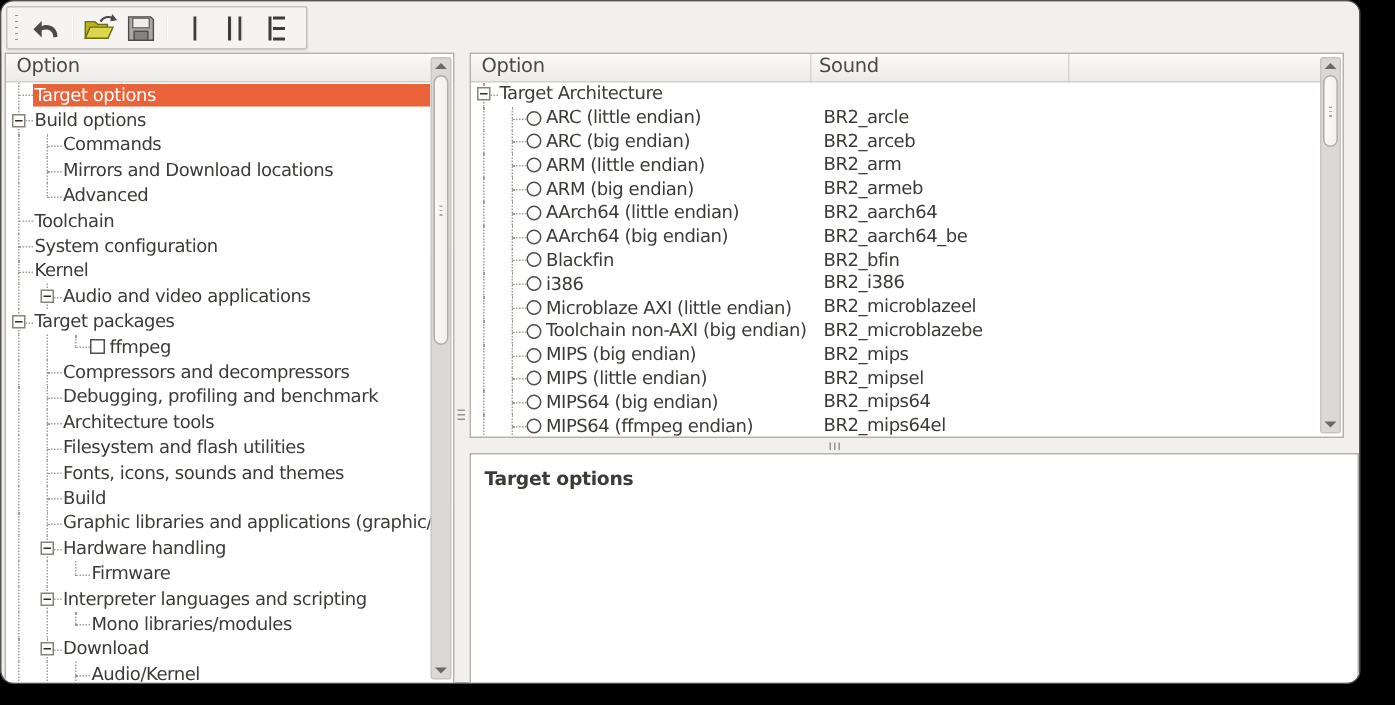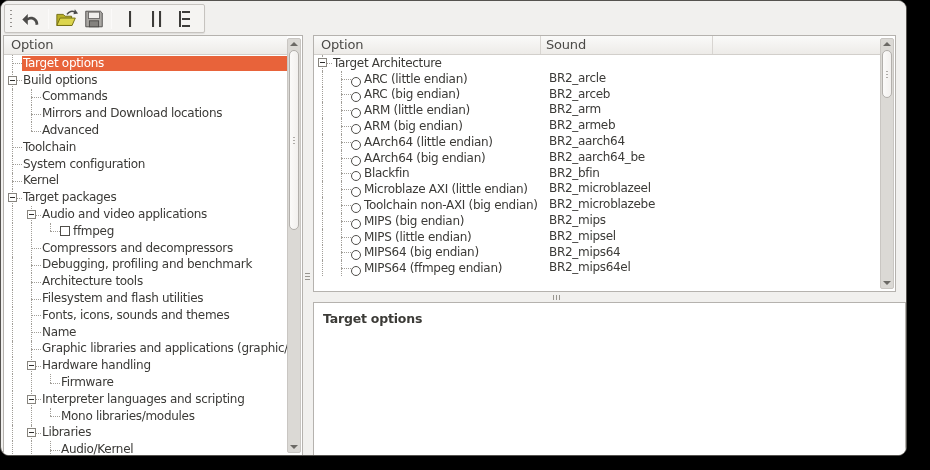"Target Architecture" #rtree .trow { align-items: flex-end -> none }
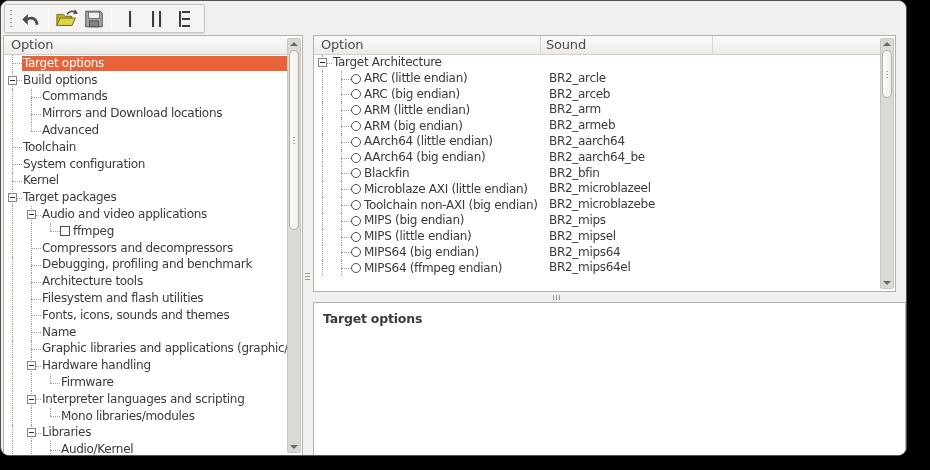"i386" div.trow { html: none -> <div> <span></span> <span></span> <span></span> <span>i386</span> <span>BR2_i386</span> </div> }
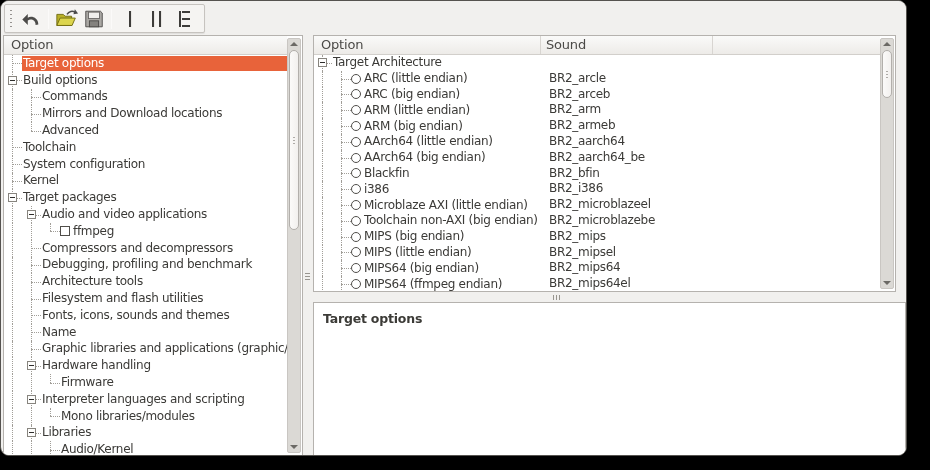"Target packages" div.trow { order: before "Audio and video applications" -> after "Audio and video applications" }
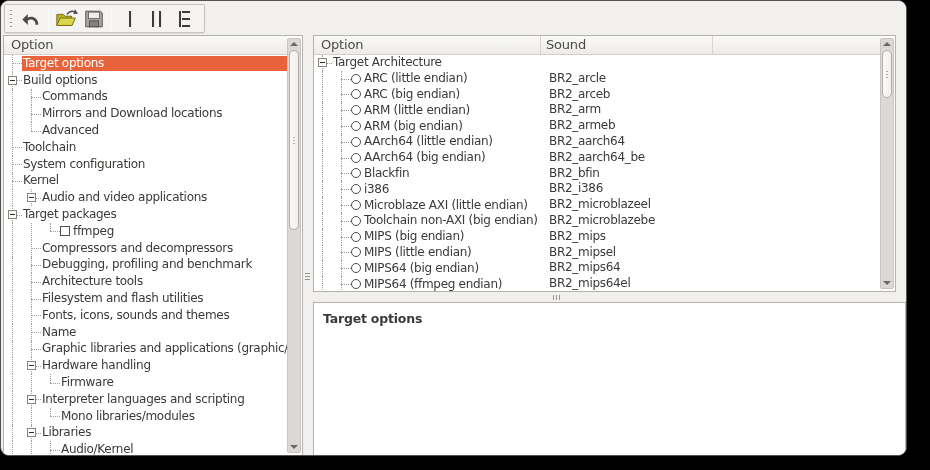"Name" span.tlabel { text: Name -> Build }
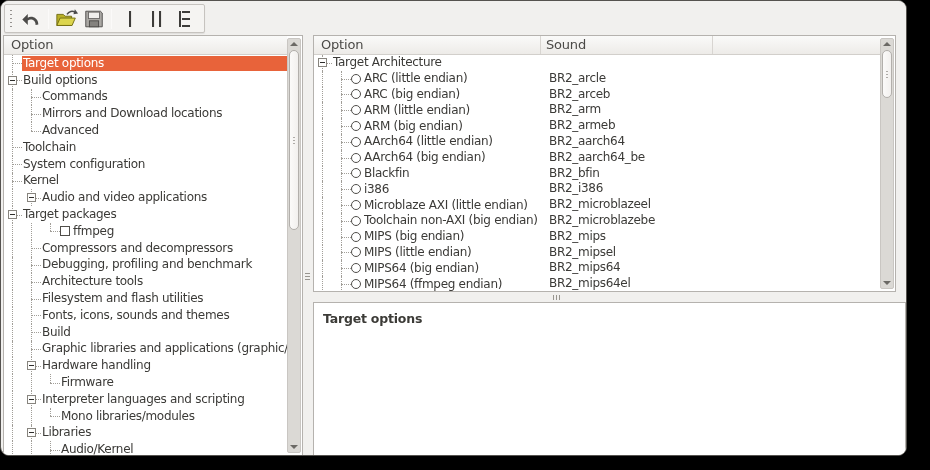"Libraries" span.tlabel { text: Libraries -> Download }
